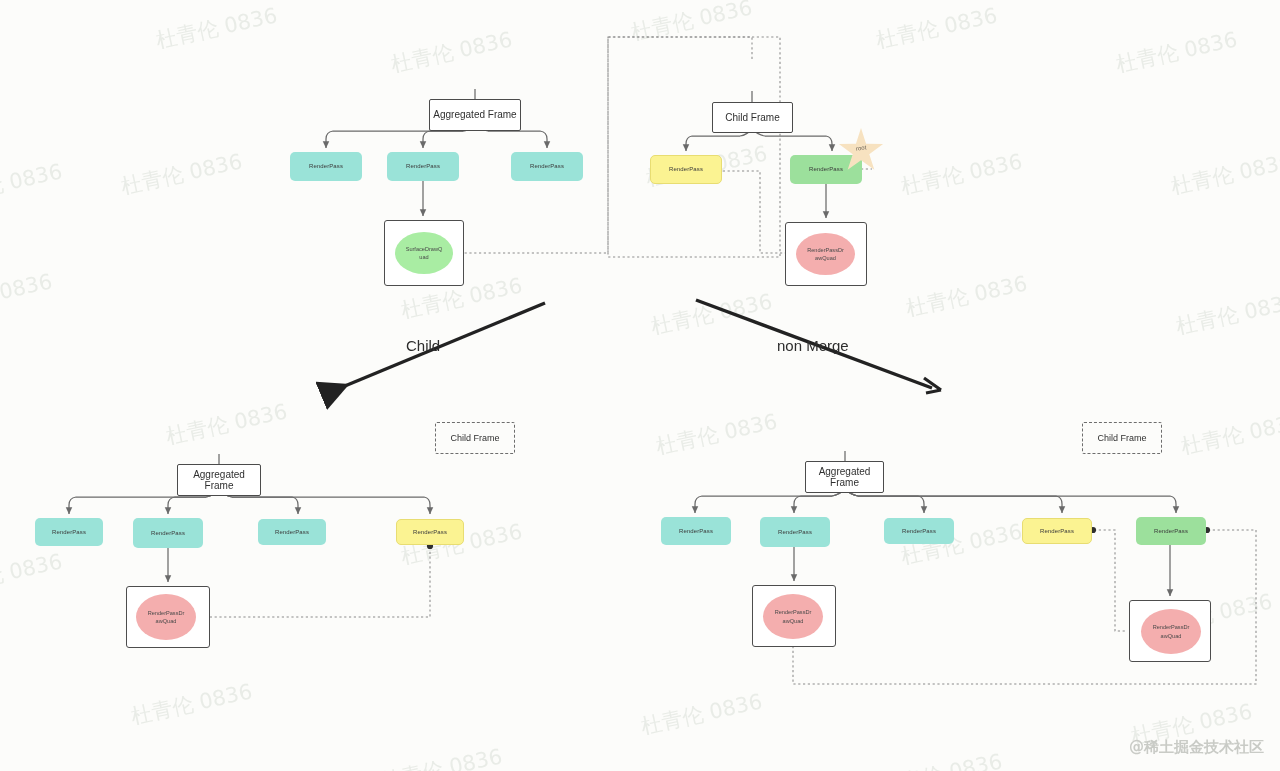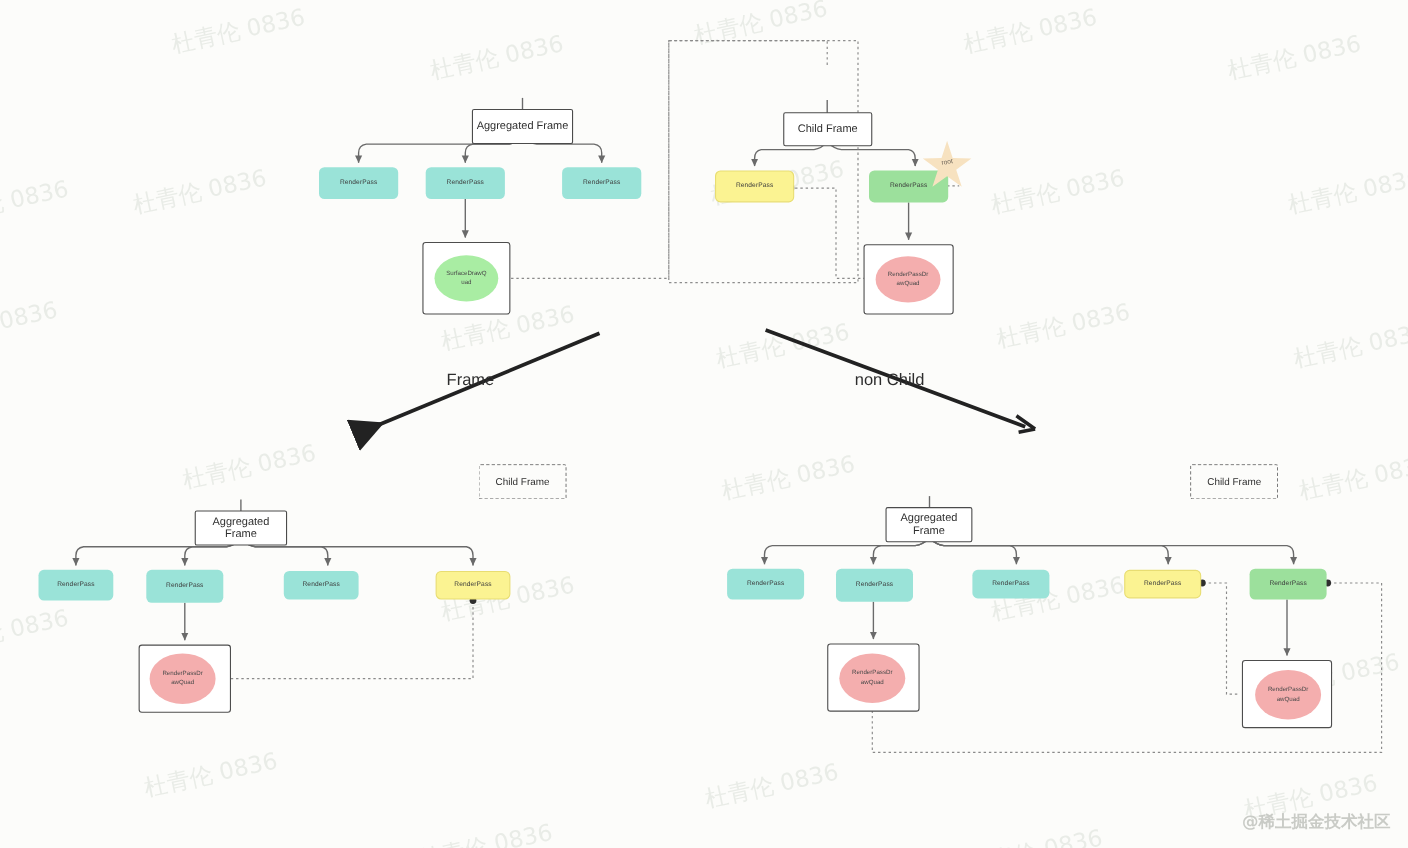"Frame" div.branch-label { text: Frame -> Child }
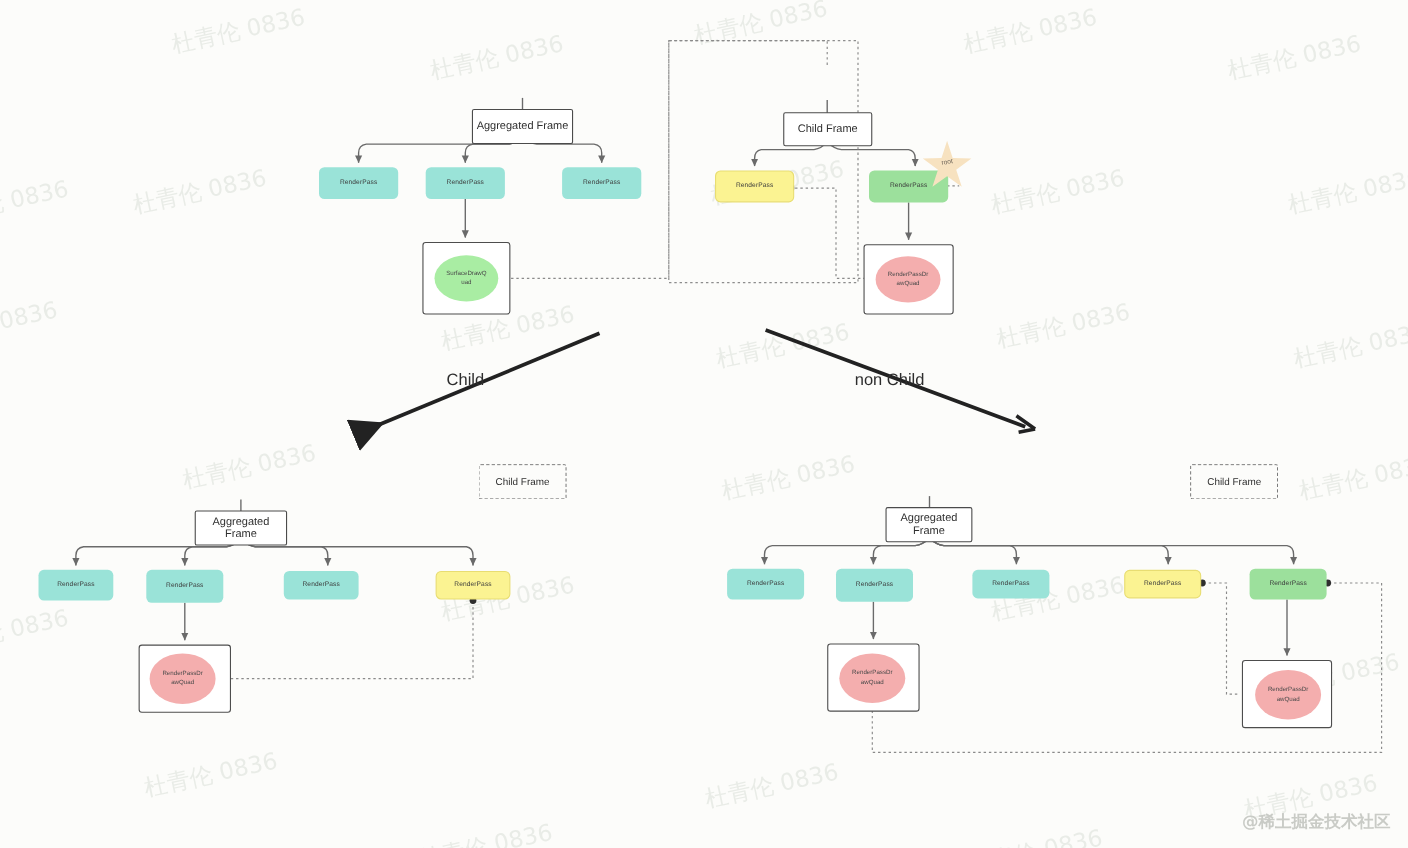"non Child" div.branch-label { text: Child -> Merge }
